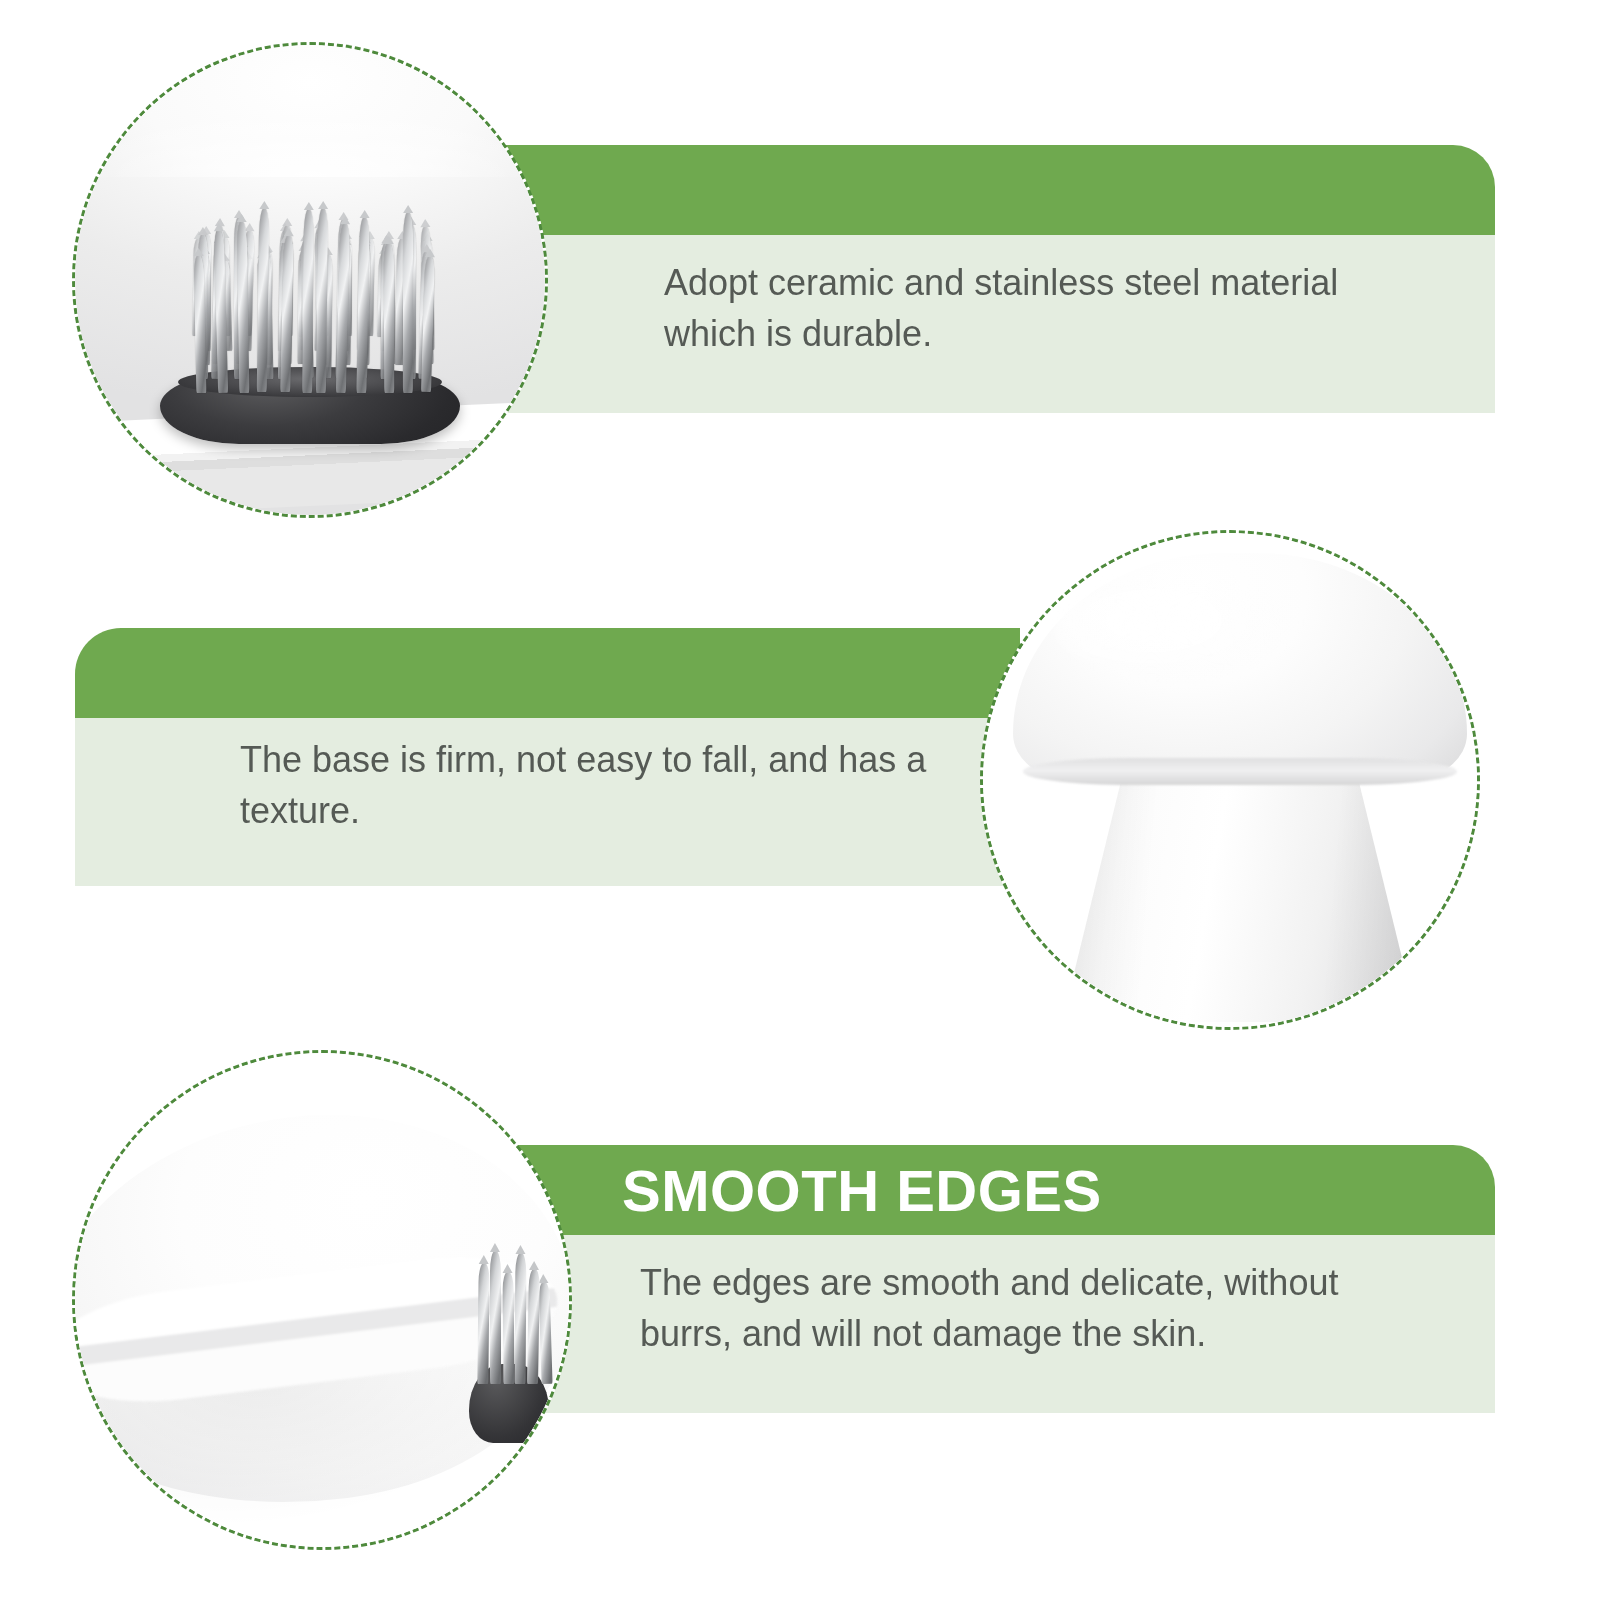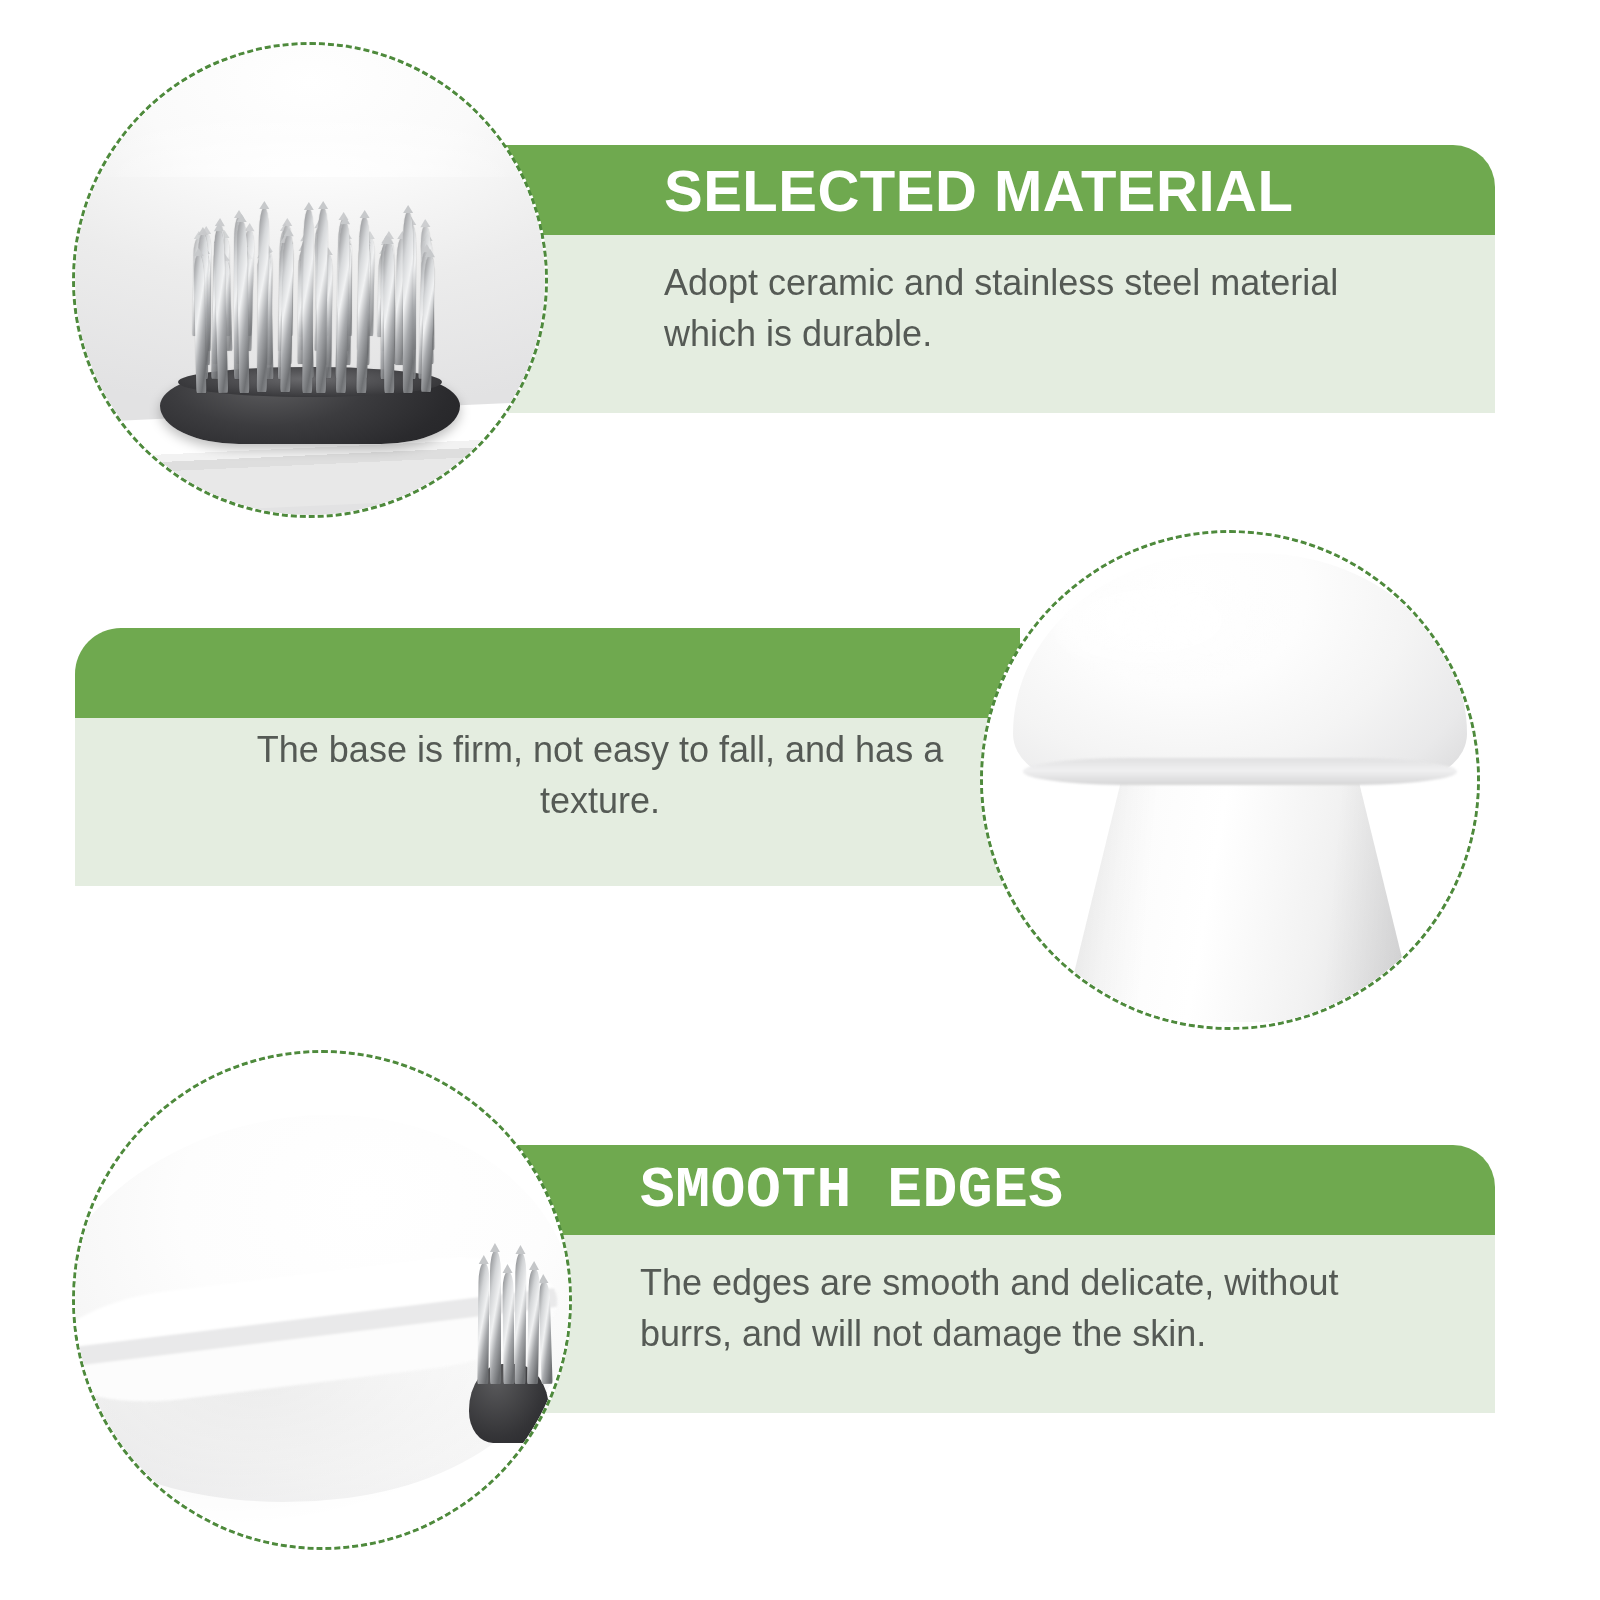"SELECTED MATERIAL" div.card-title { html: <div>SELECTED MATERIAL</div> -> none }
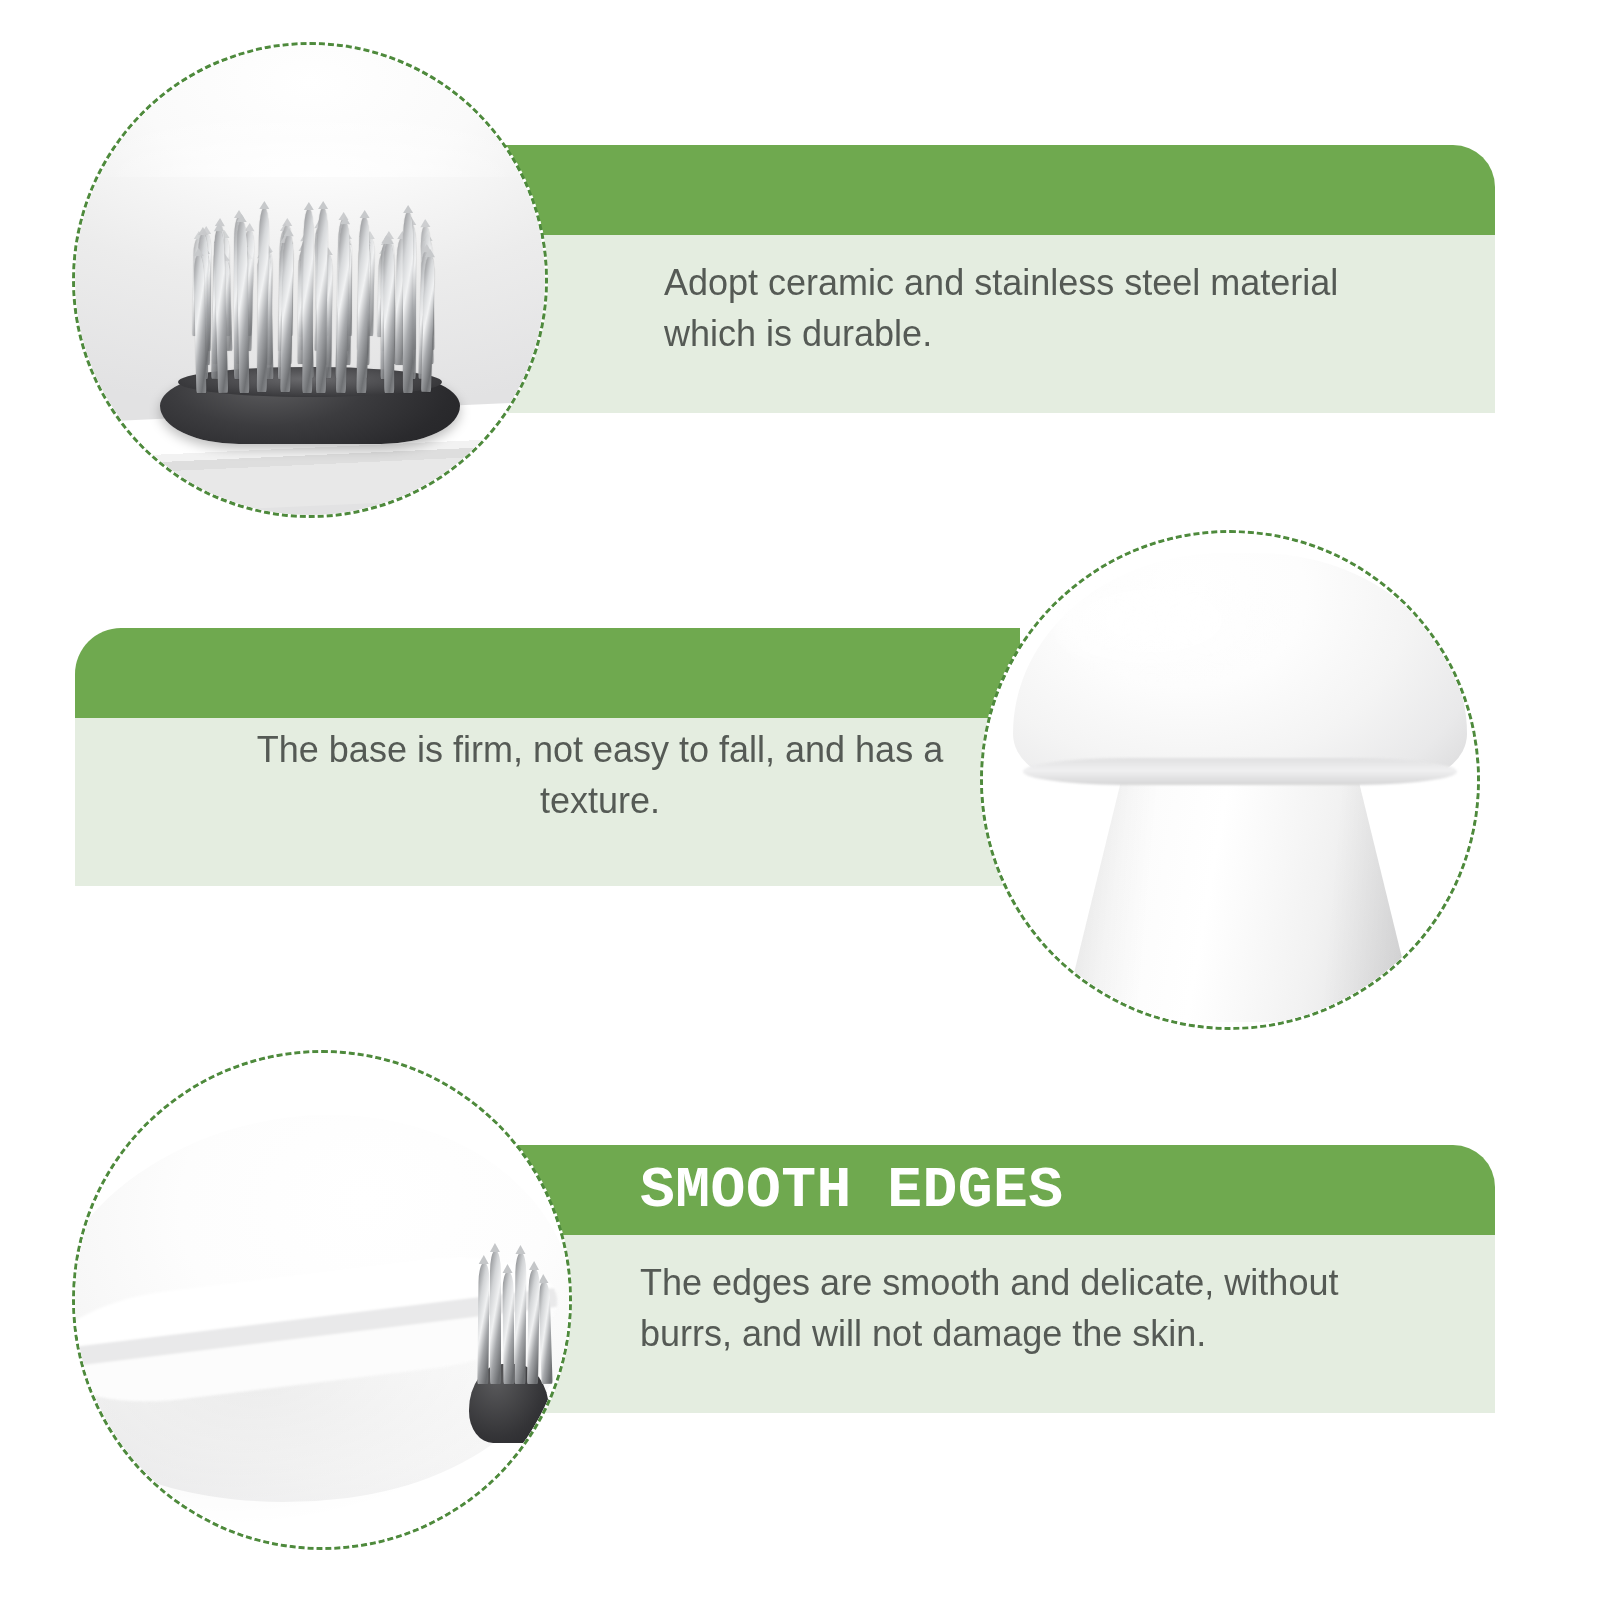"The base is firm, not" #card-2 .card-desc { text-align: center -> none; top: 96px -> 106px }
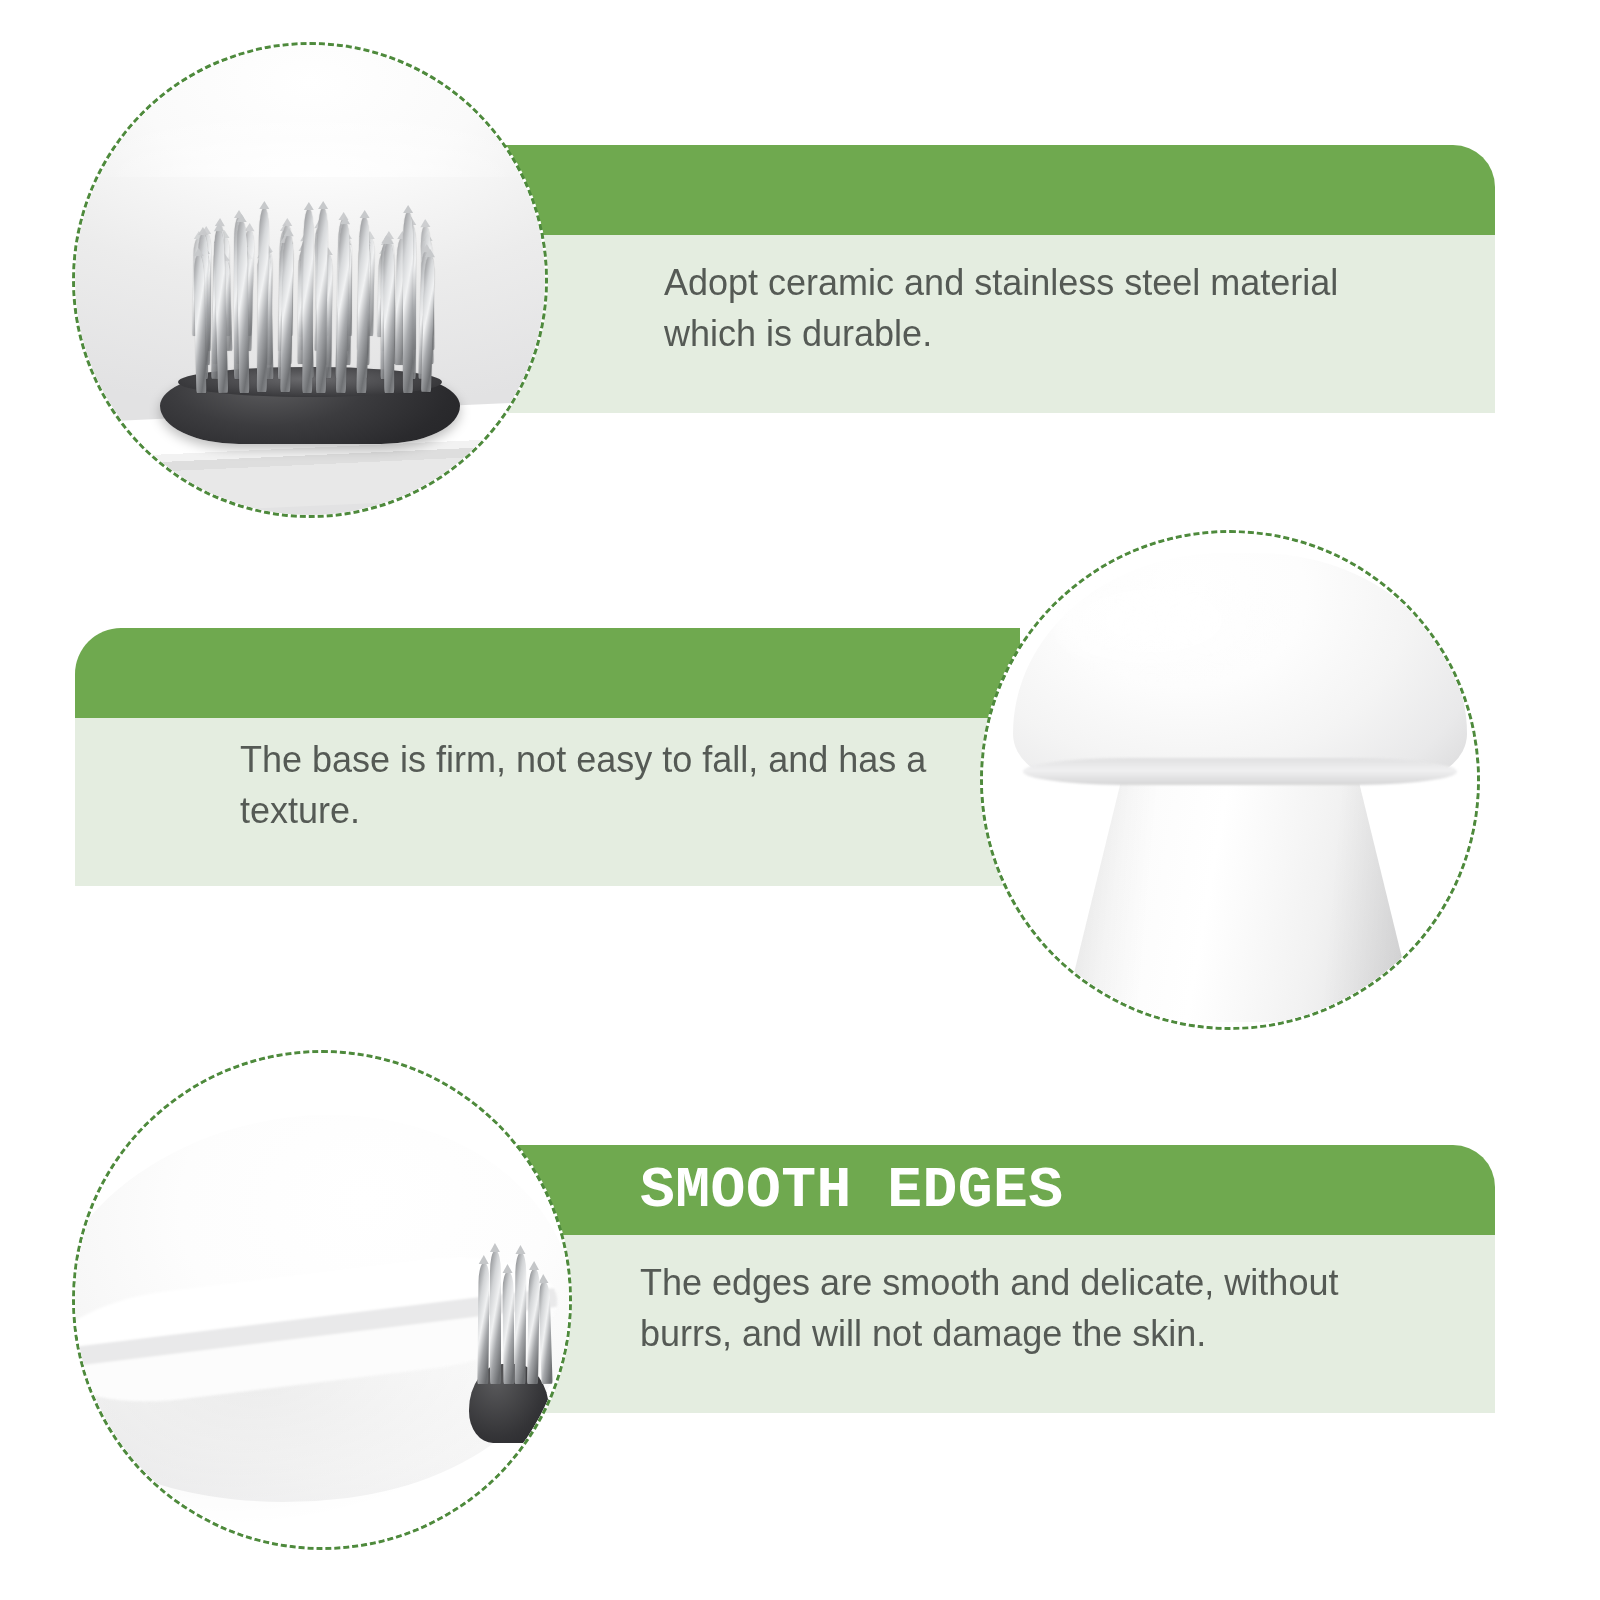"SMOOTH EDGES" #card-3 .card-title { font-family: Liberation Mono, monospace -> none; left: 490px -> 472px }
